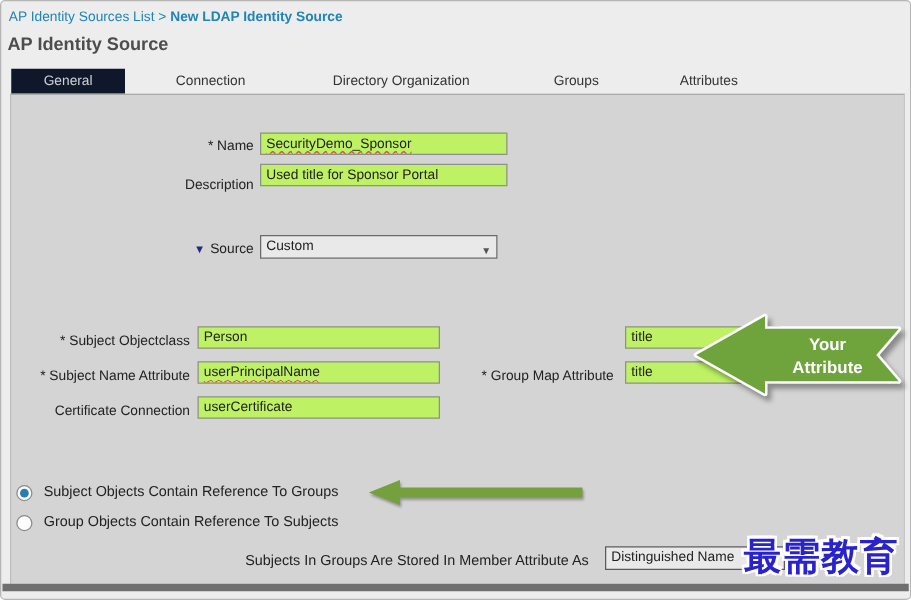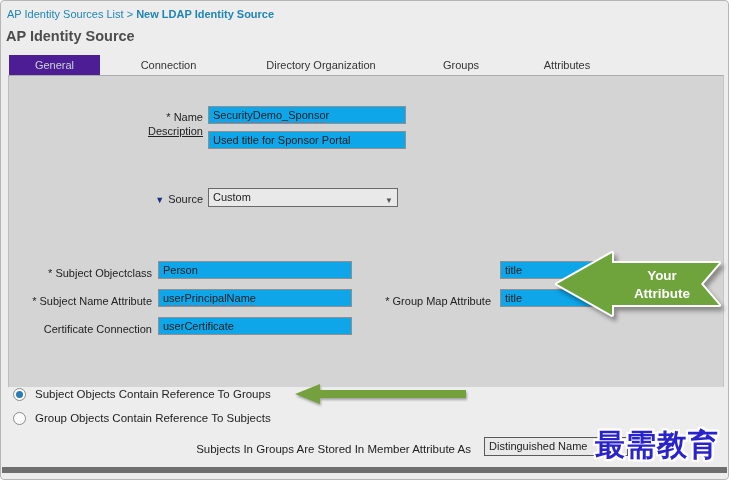"General" .tab.selected { background: #4c1d95 -> #0f172a }
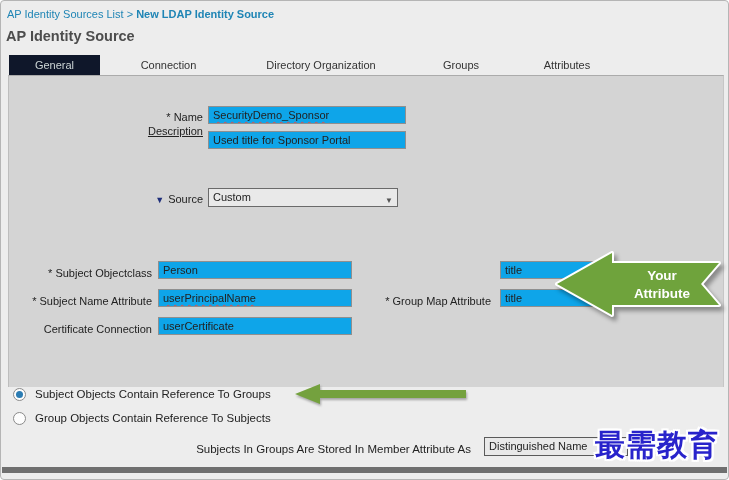"* Name" .content { height: 312px -> 392px }
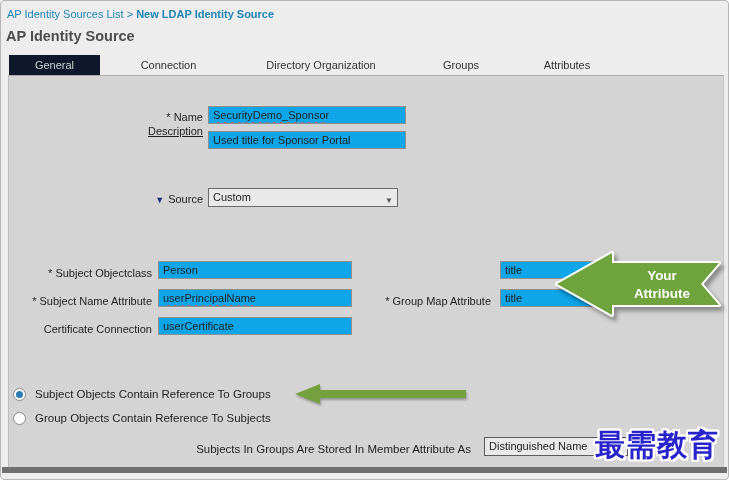"SecurityDemo_Sponsor" .textbox { background: #0ea5e9 -> #bef264 }
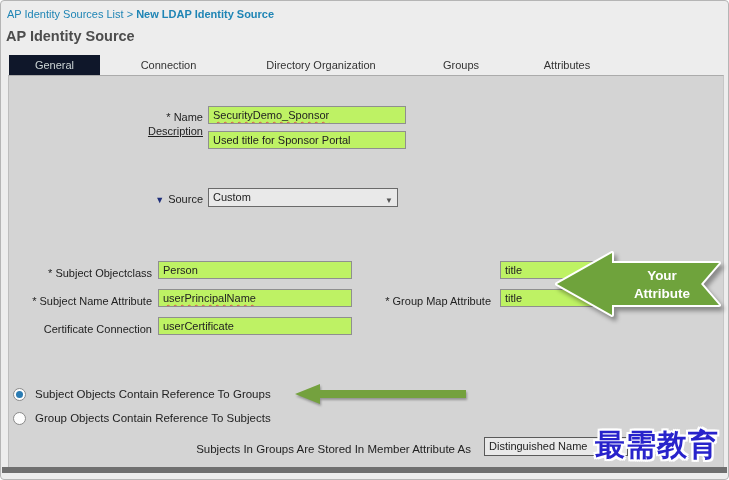"Description" div.flabel { text-decoration: underline -> none; top: 47px -> 64px }
